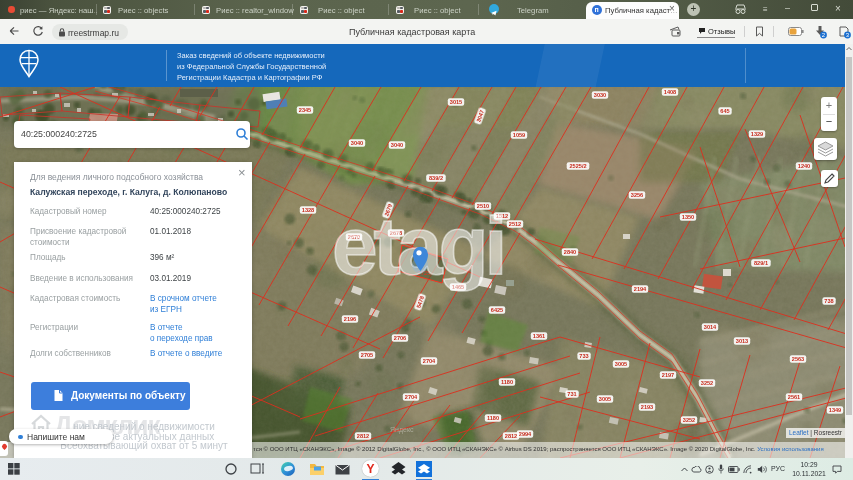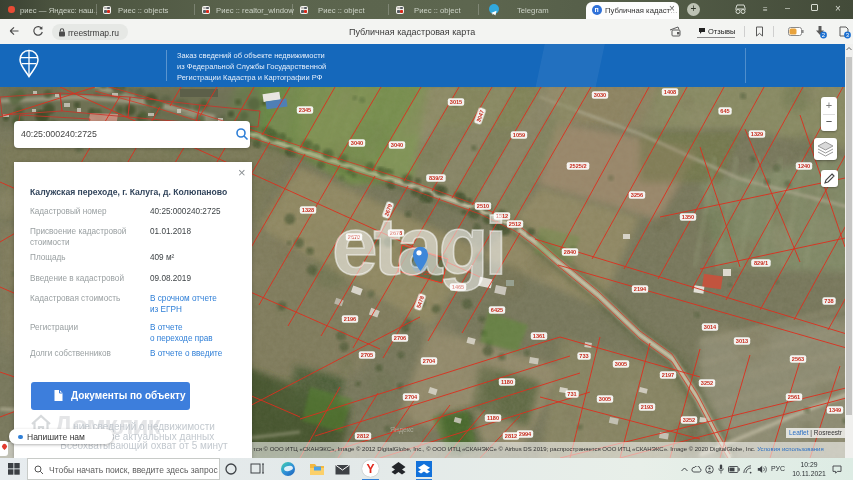"Для ведения личного подсобного хозяйства" div.abs { html: none -> <div>Для ведения личного подсобного хозяйства</div> }
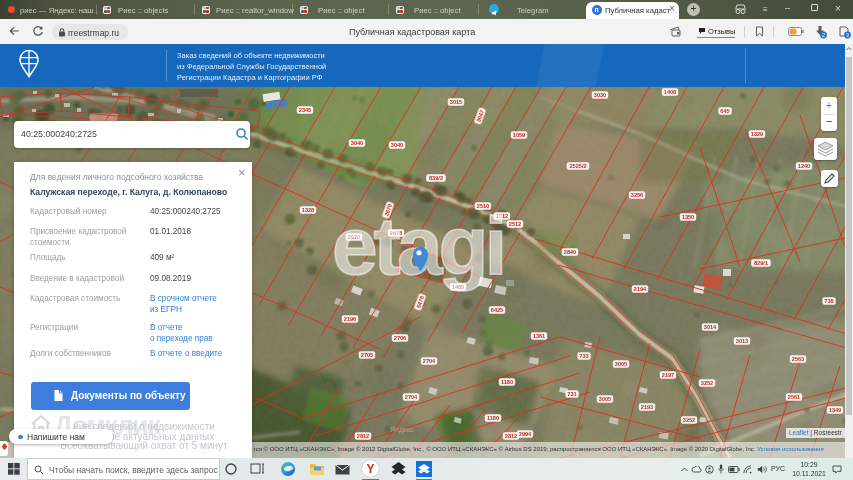"409 м²" span.pval { text: 409 -> 396 }
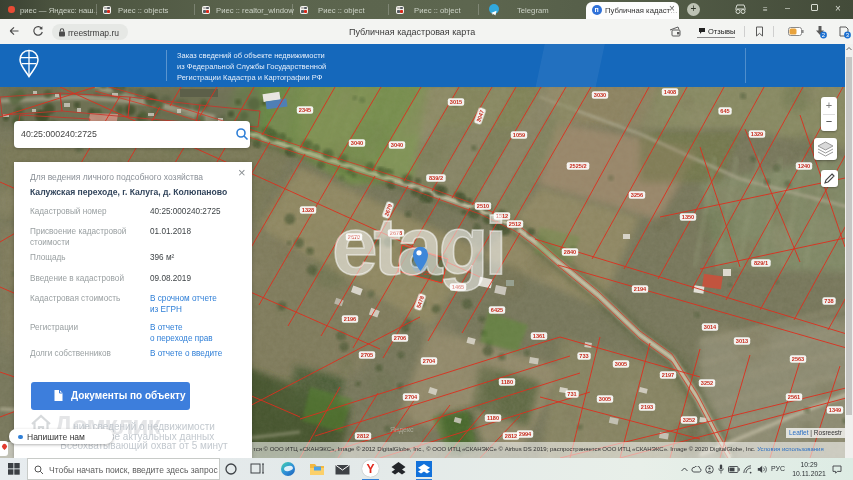"Введение в кадастровой" span.plab { text: кадастровой -> использования }
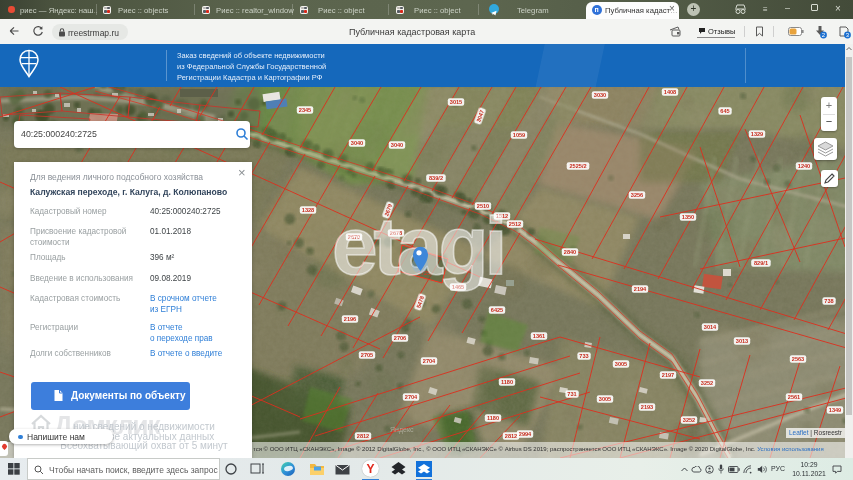"09.08.2019" span.pval { text: 09.08.2019 -> 03.01.2019 }
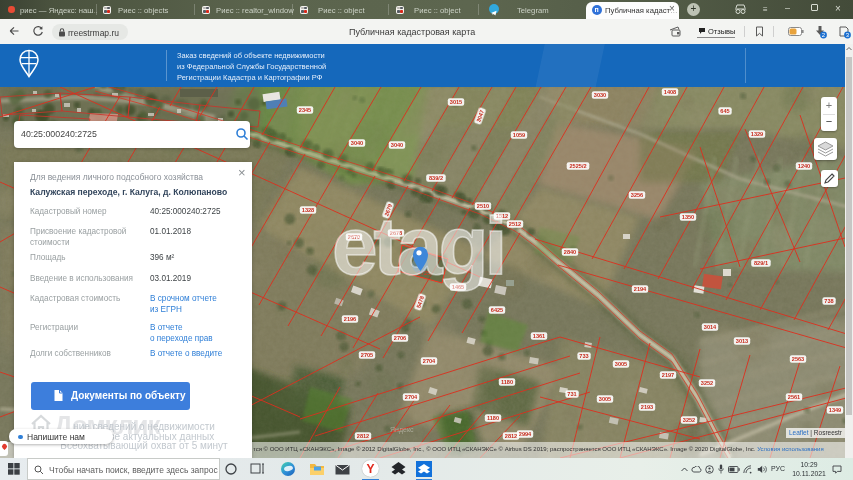"Чтобы начать поиск, введите здесь" div.abs { html: <div> <svg> <circle></circle> <path></path> </svg> <div>Чтобы начать поиск, введите здесь запрос</div> </div> -> none }
